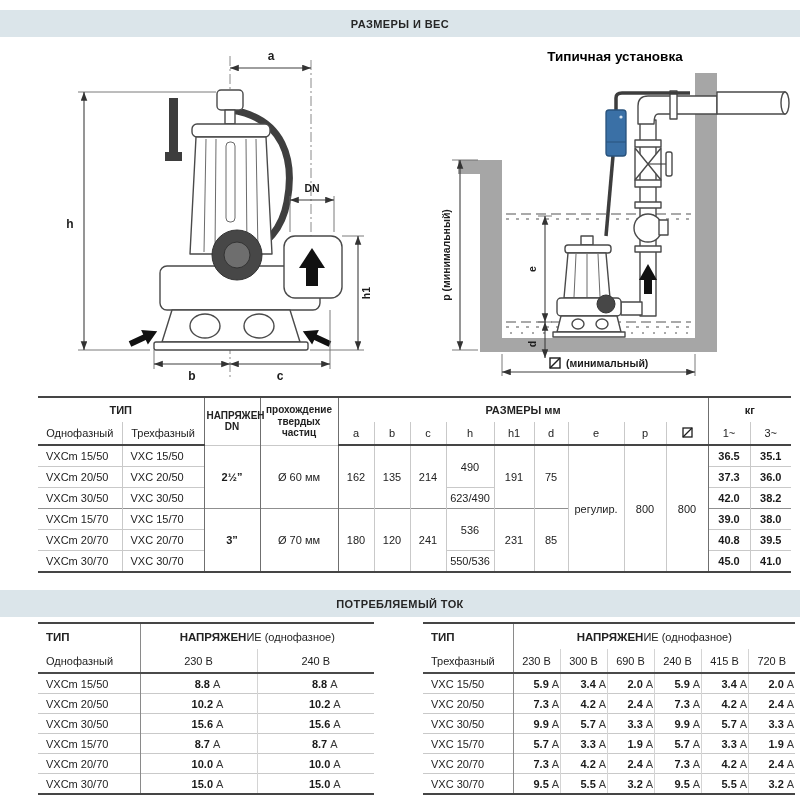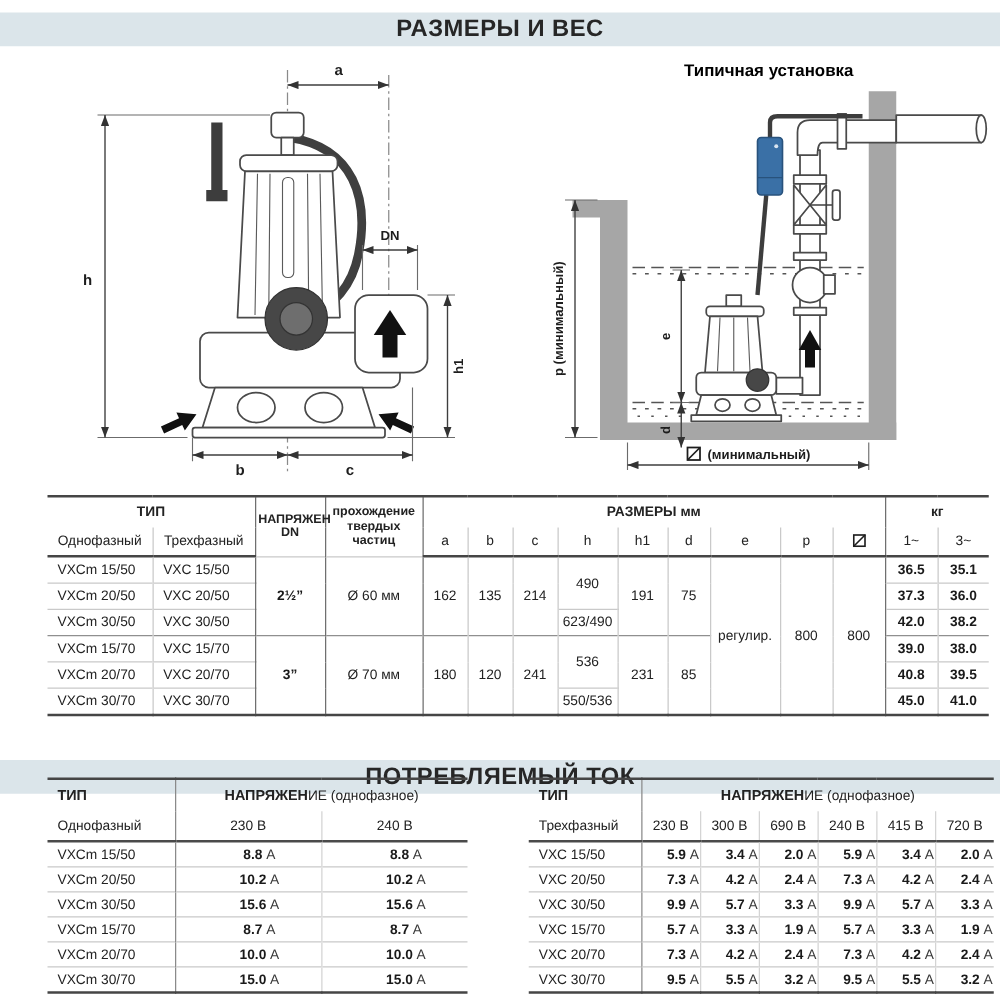"РАЗМЕРЫ И ВЕС" .band span { font-size: 19px -> 11px }
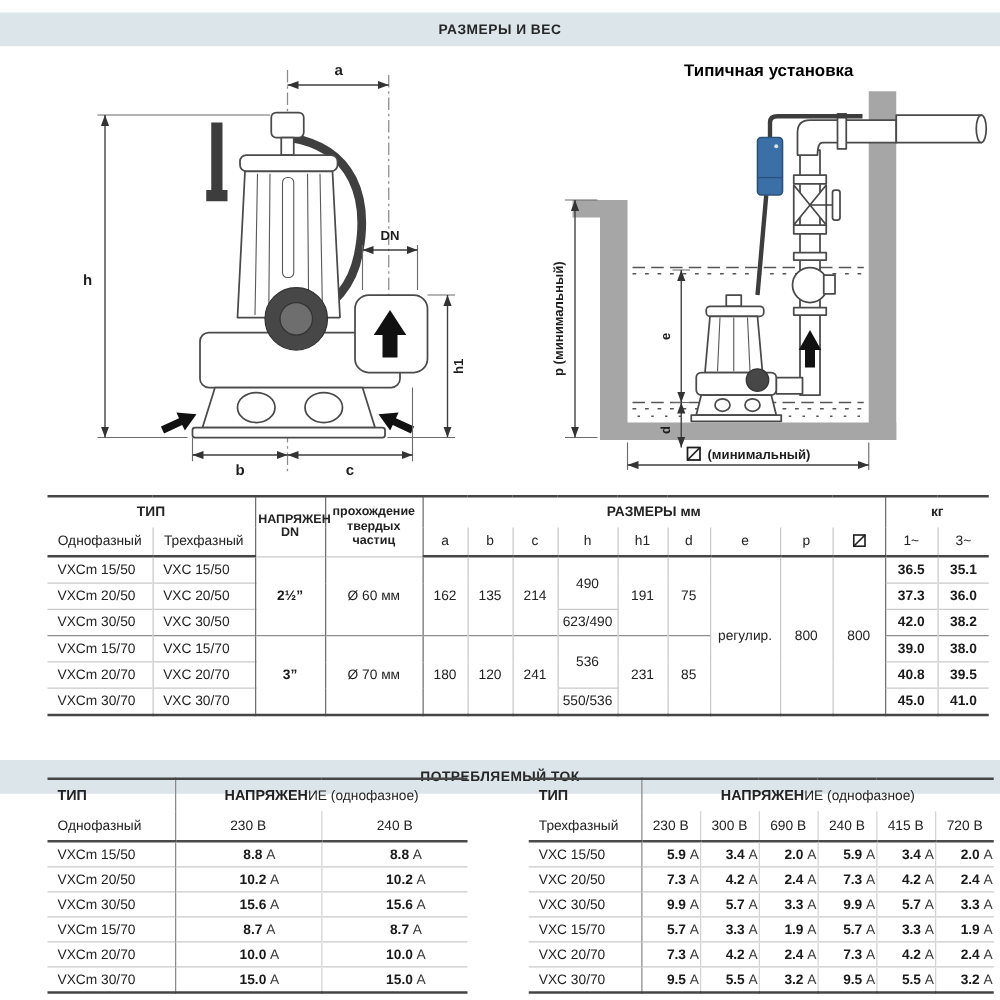"ПОТРЕБЛЯЕМЫЙ ТОК" div.abs { top: 608px -> 590px }
